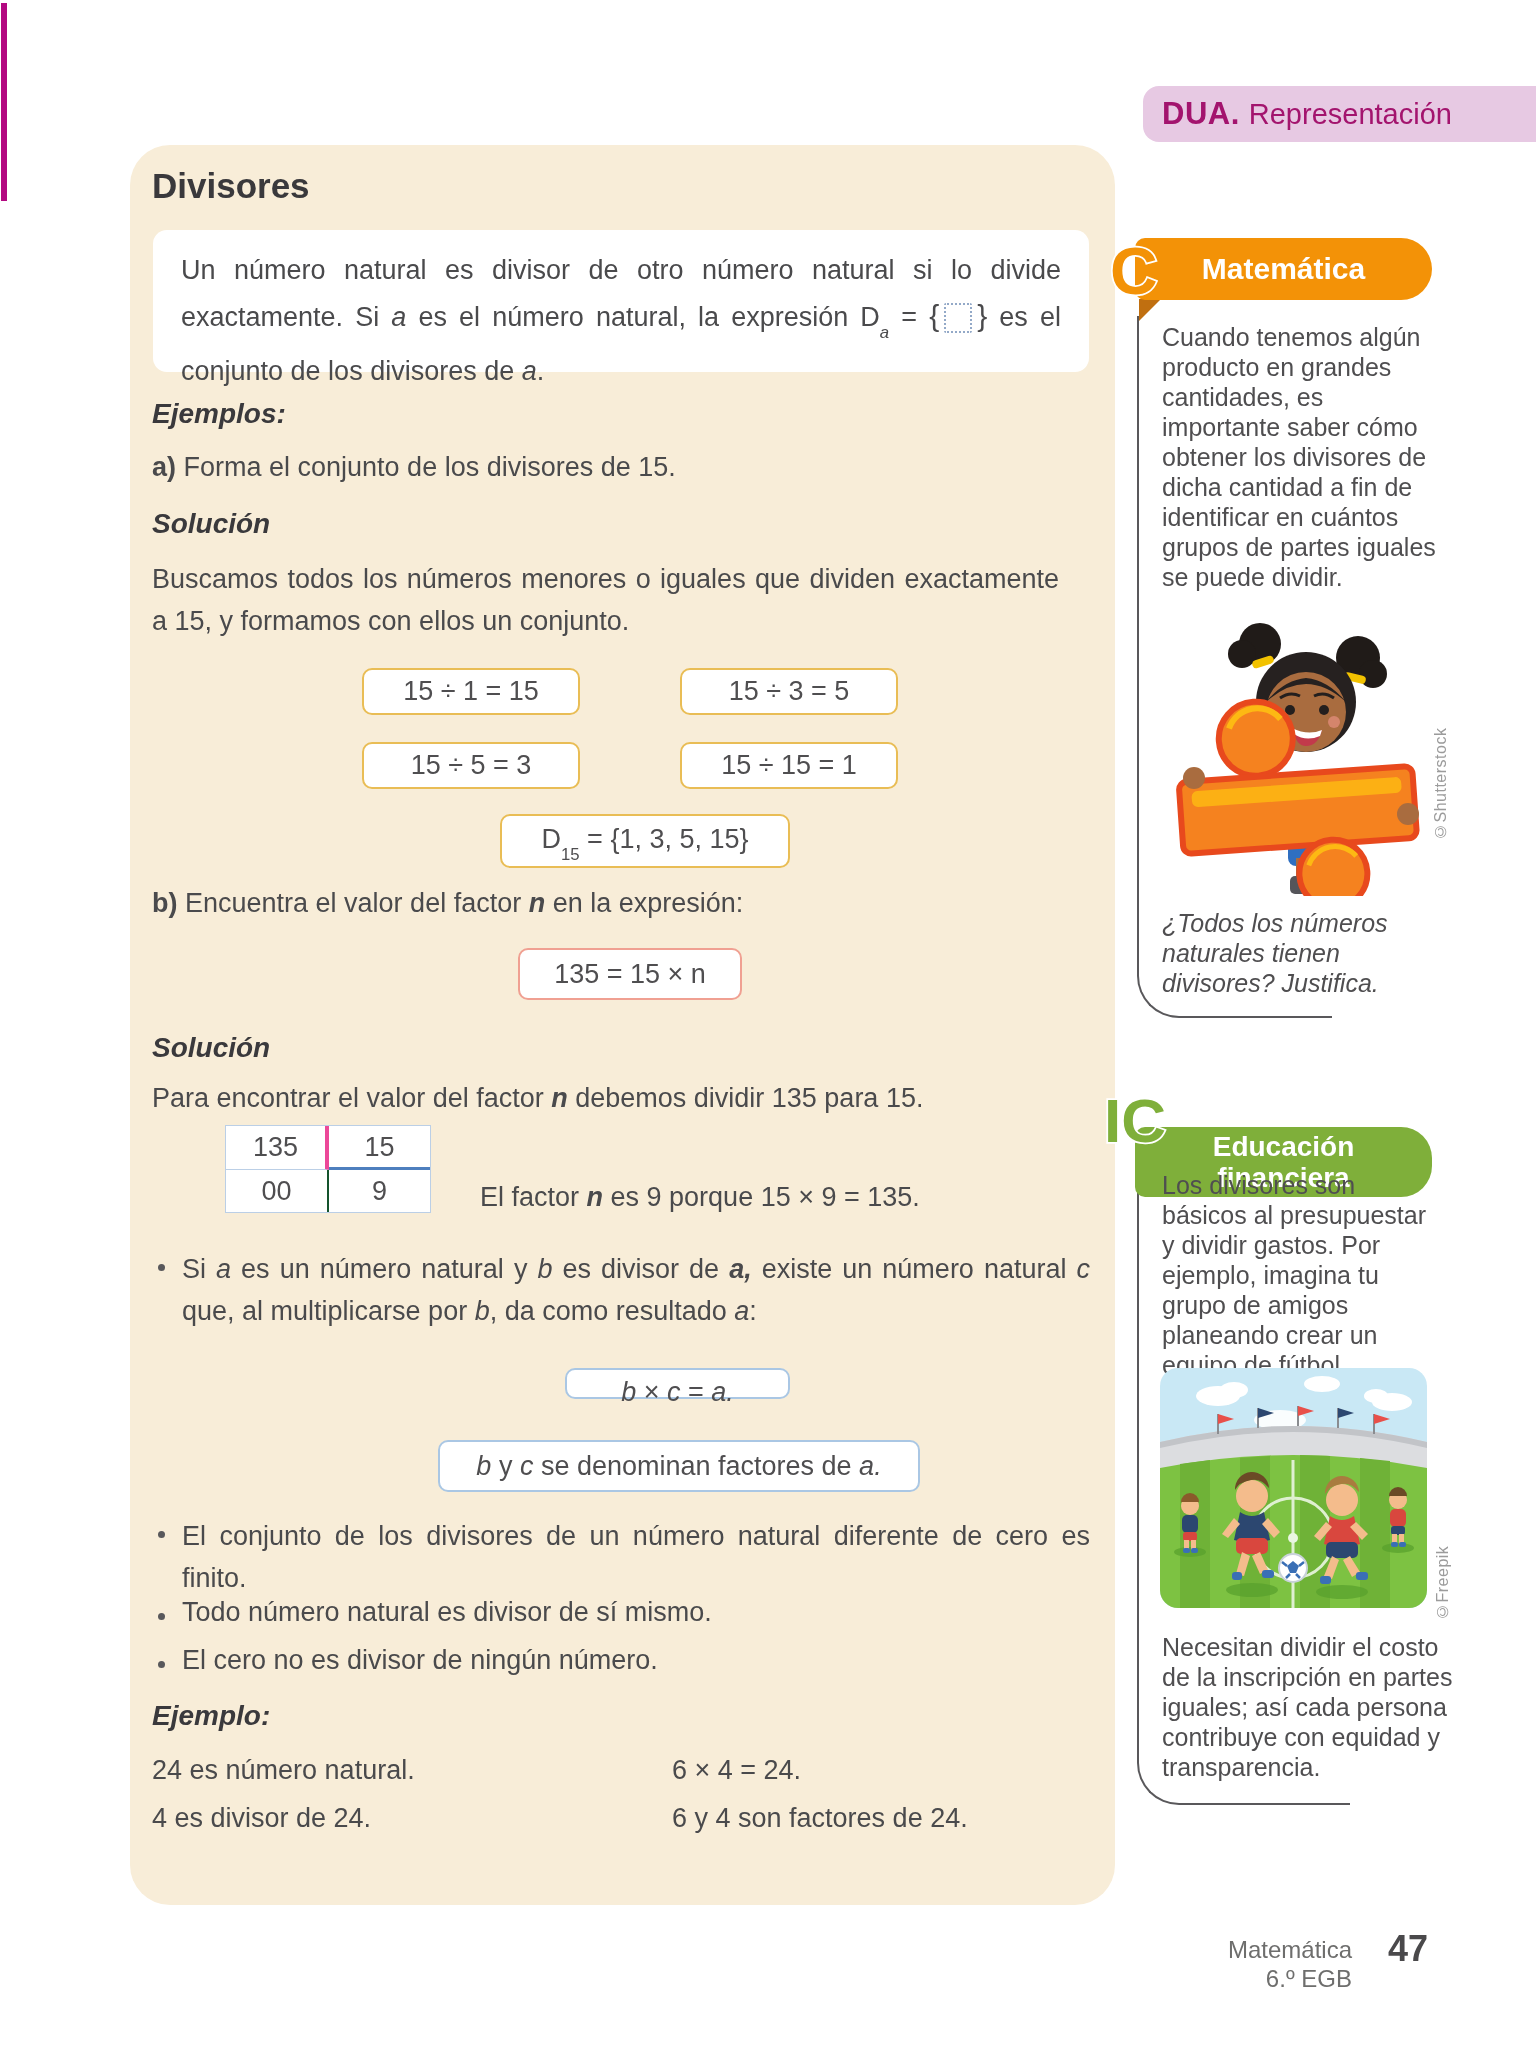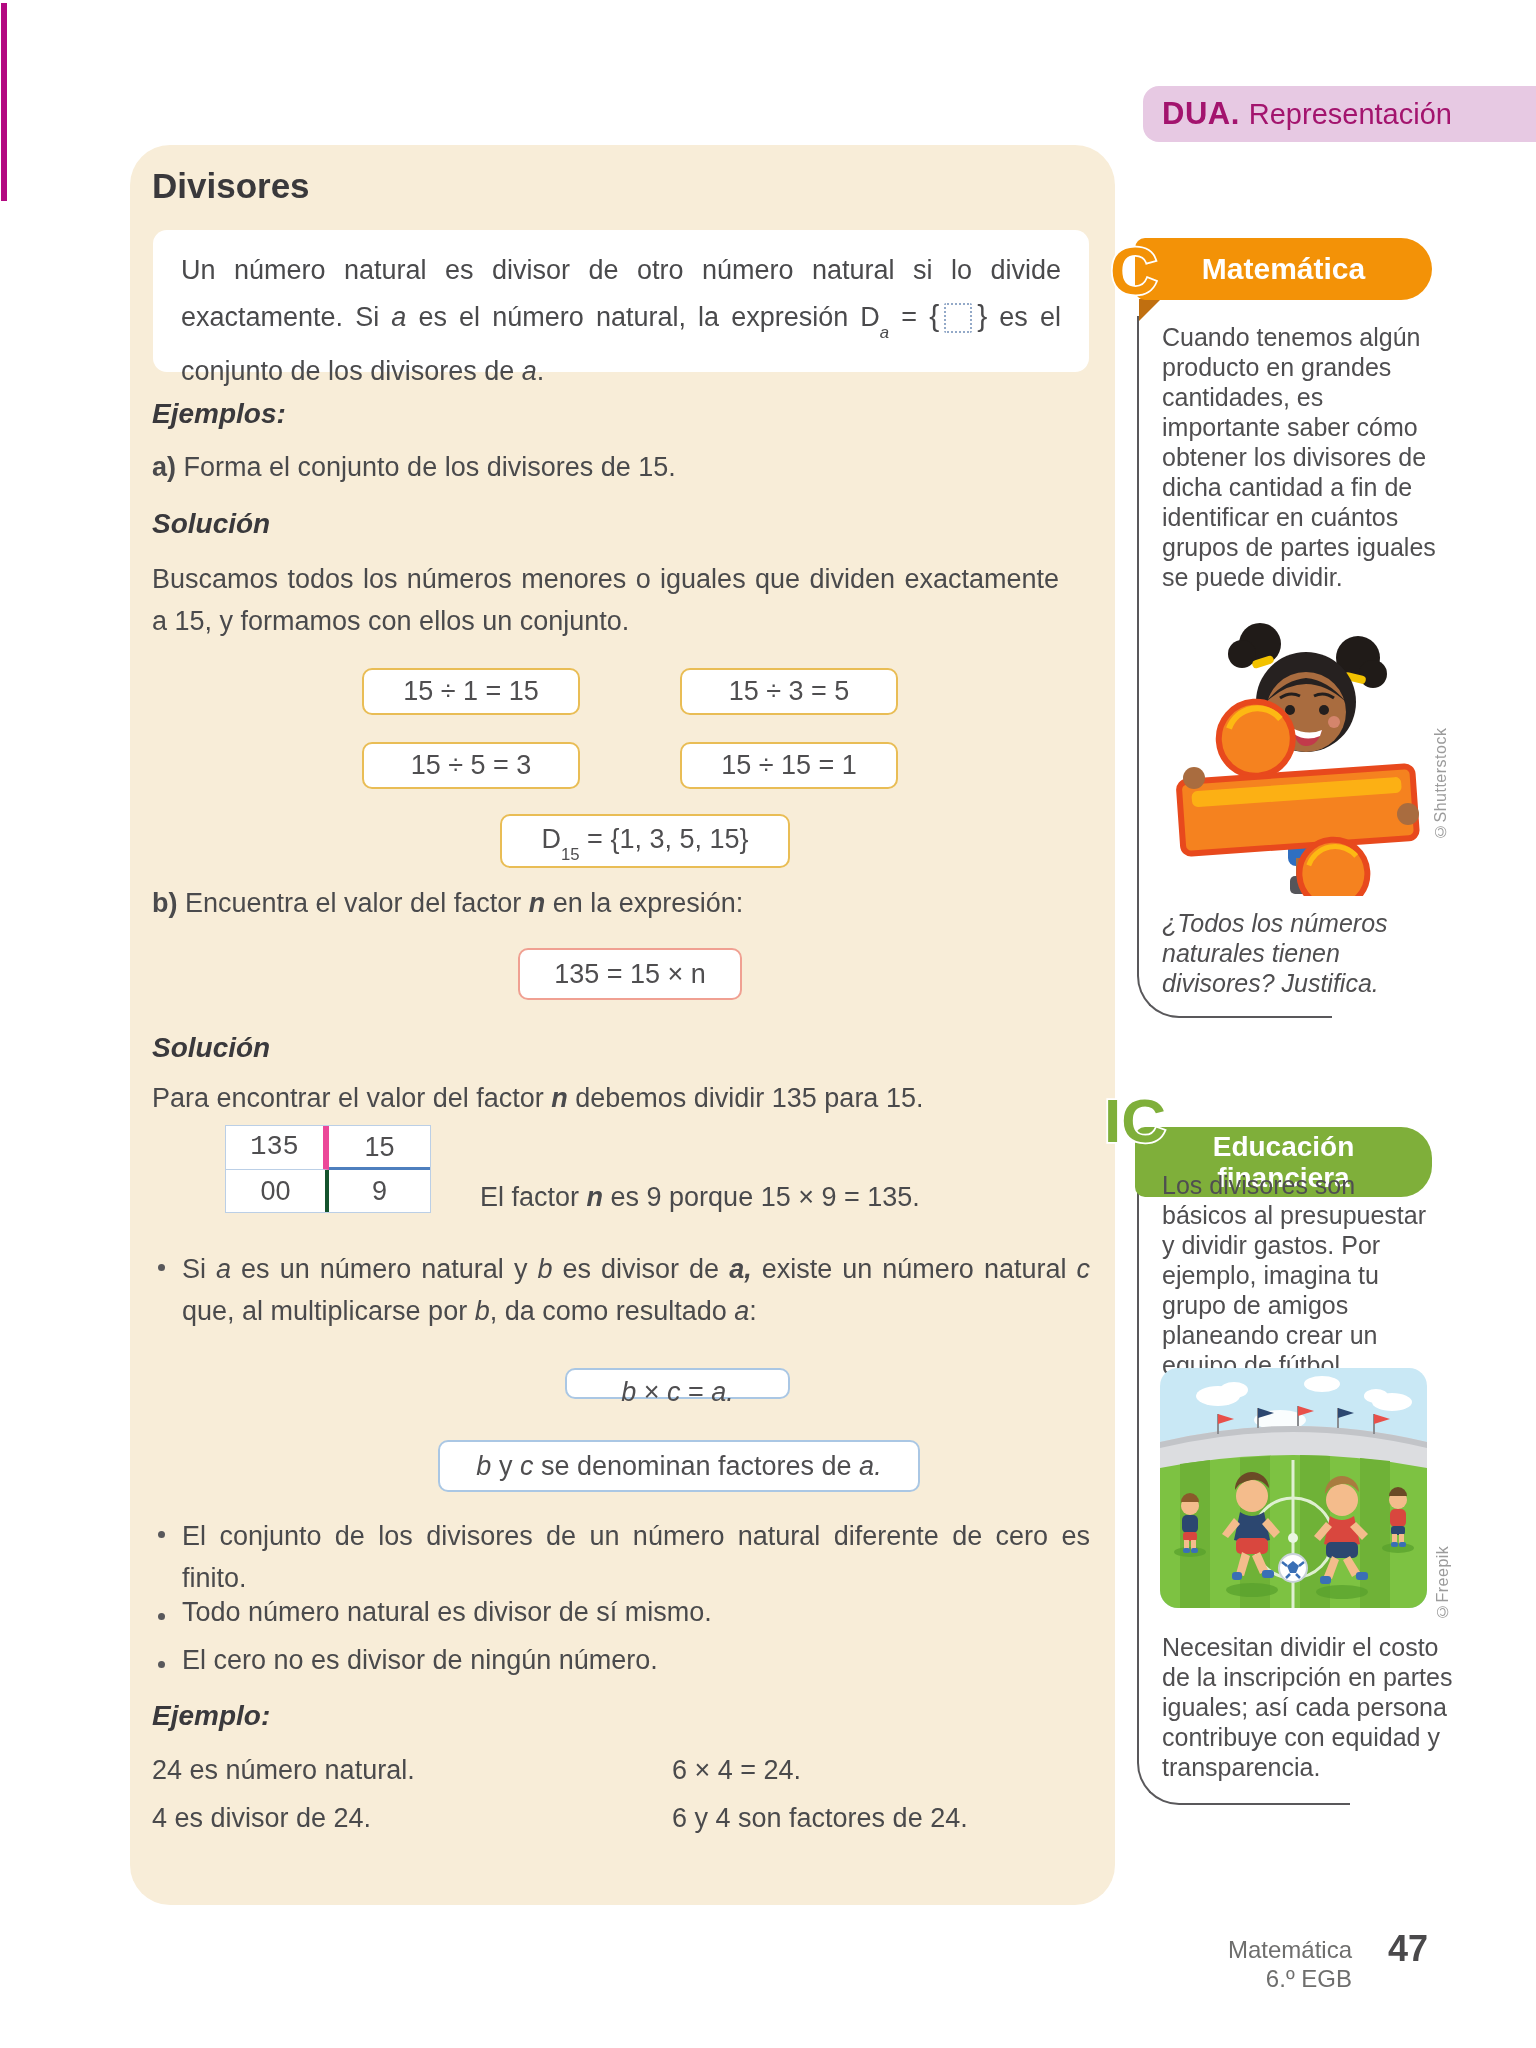"135" .dt-dividend { border-right: 6px solid #ec4899 -> 4px solid #ec4899; font-family: Liberation Mono, monospace -> none }
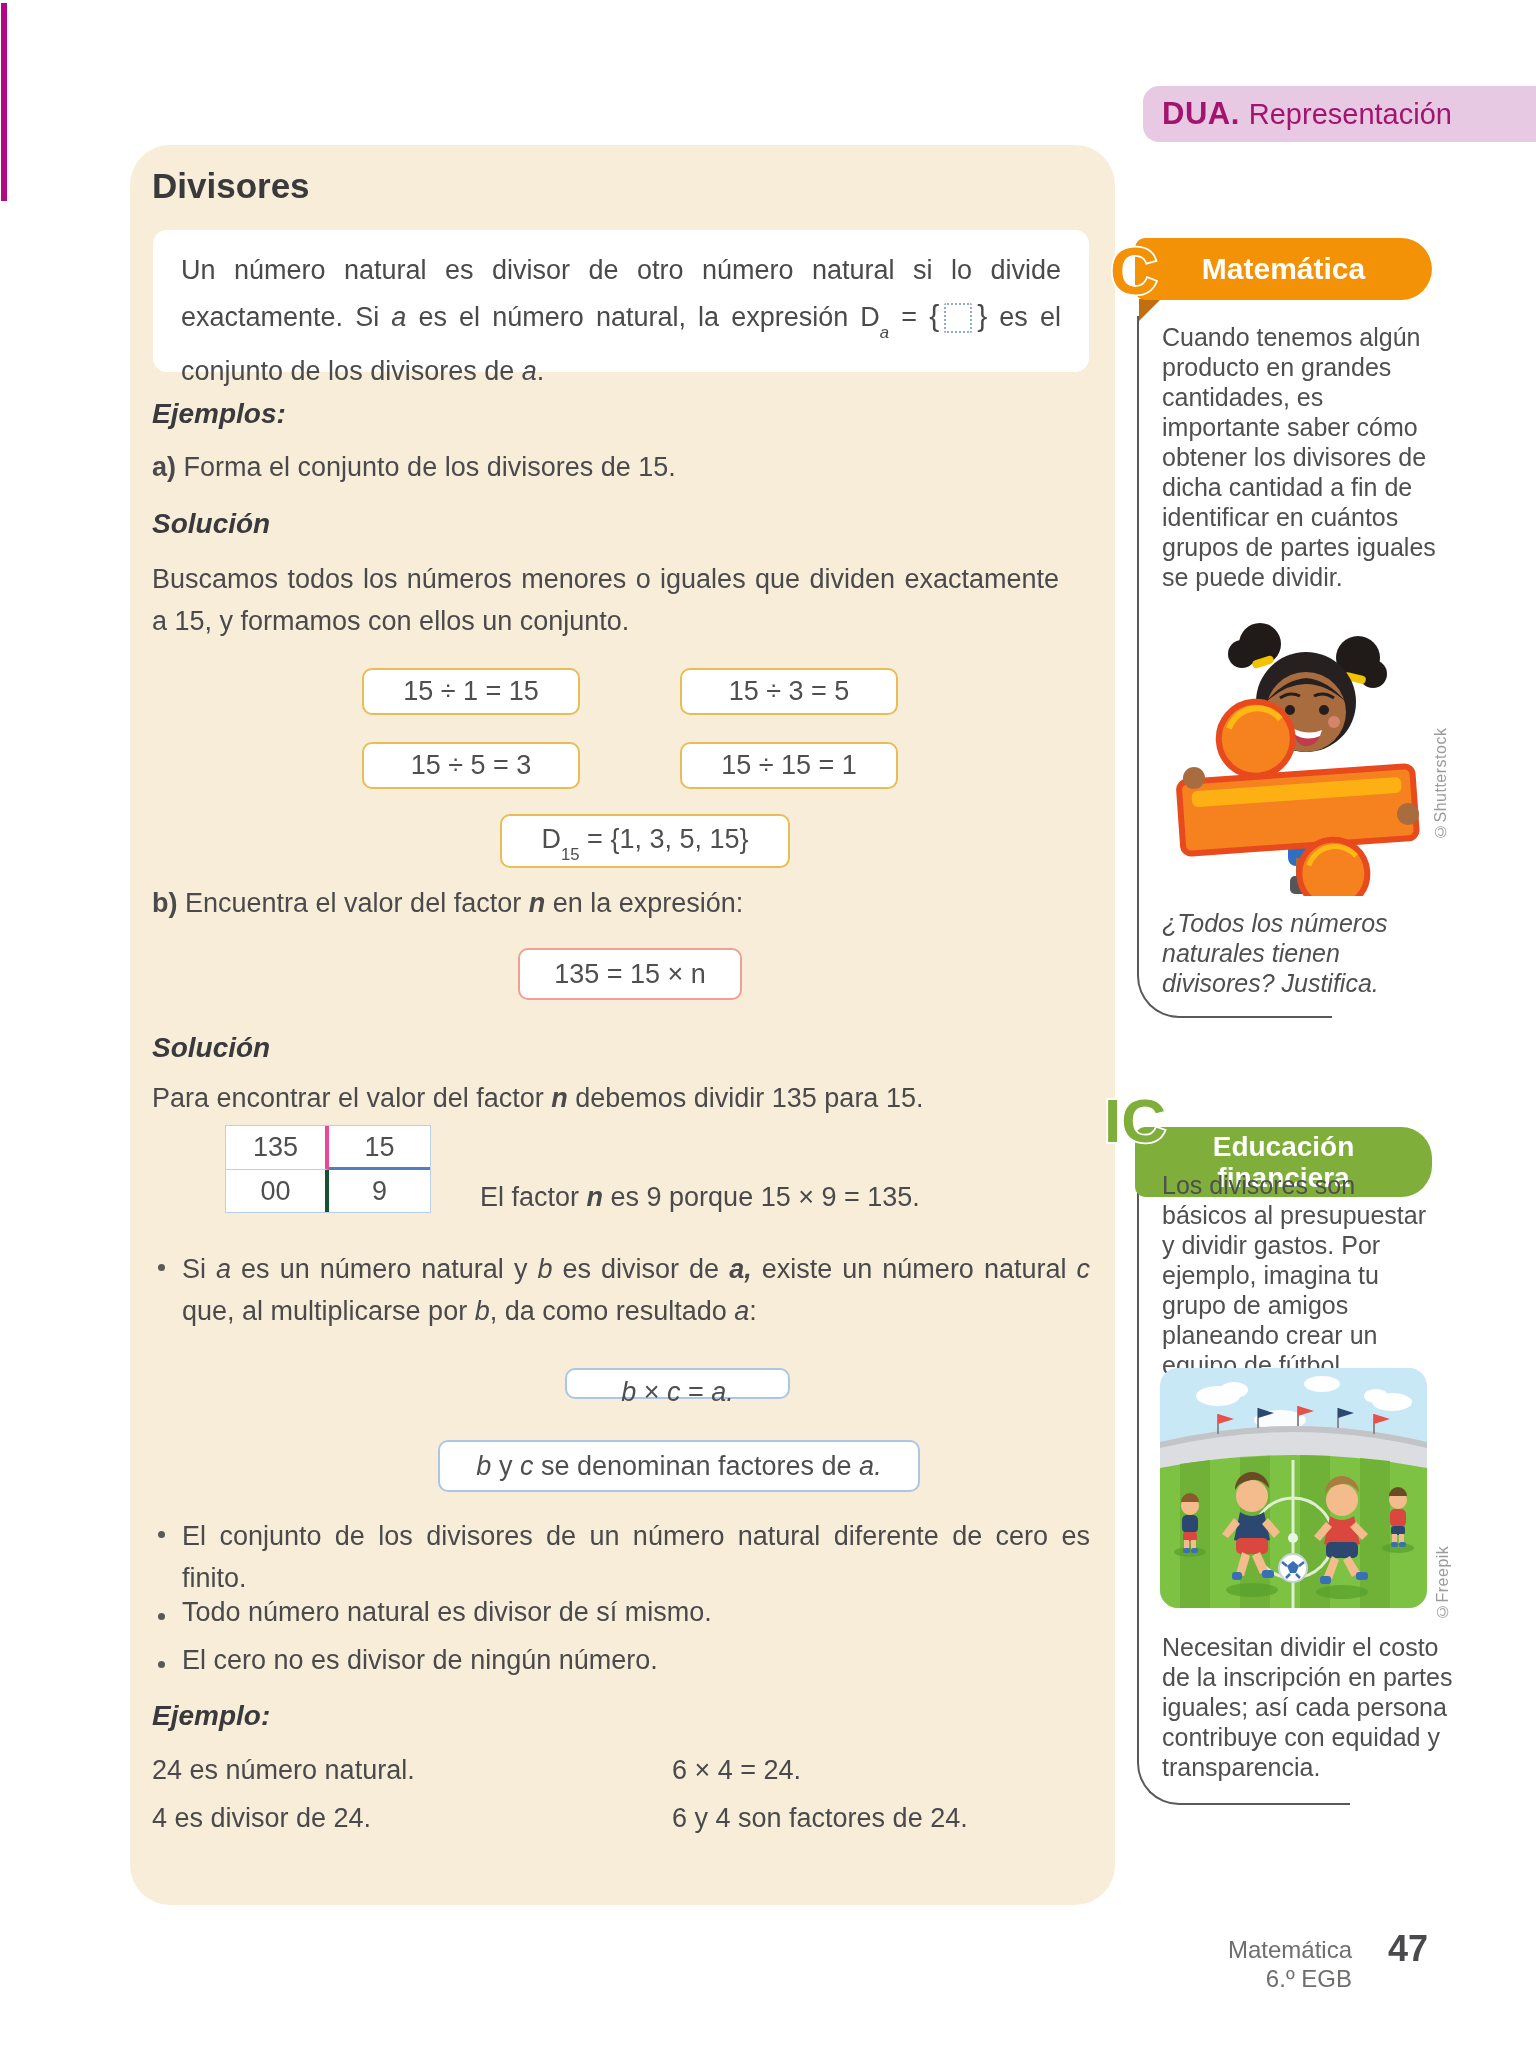"00" .dt-remainder { border-right: 4px solid #14532d -> 2px solid #14532d }
